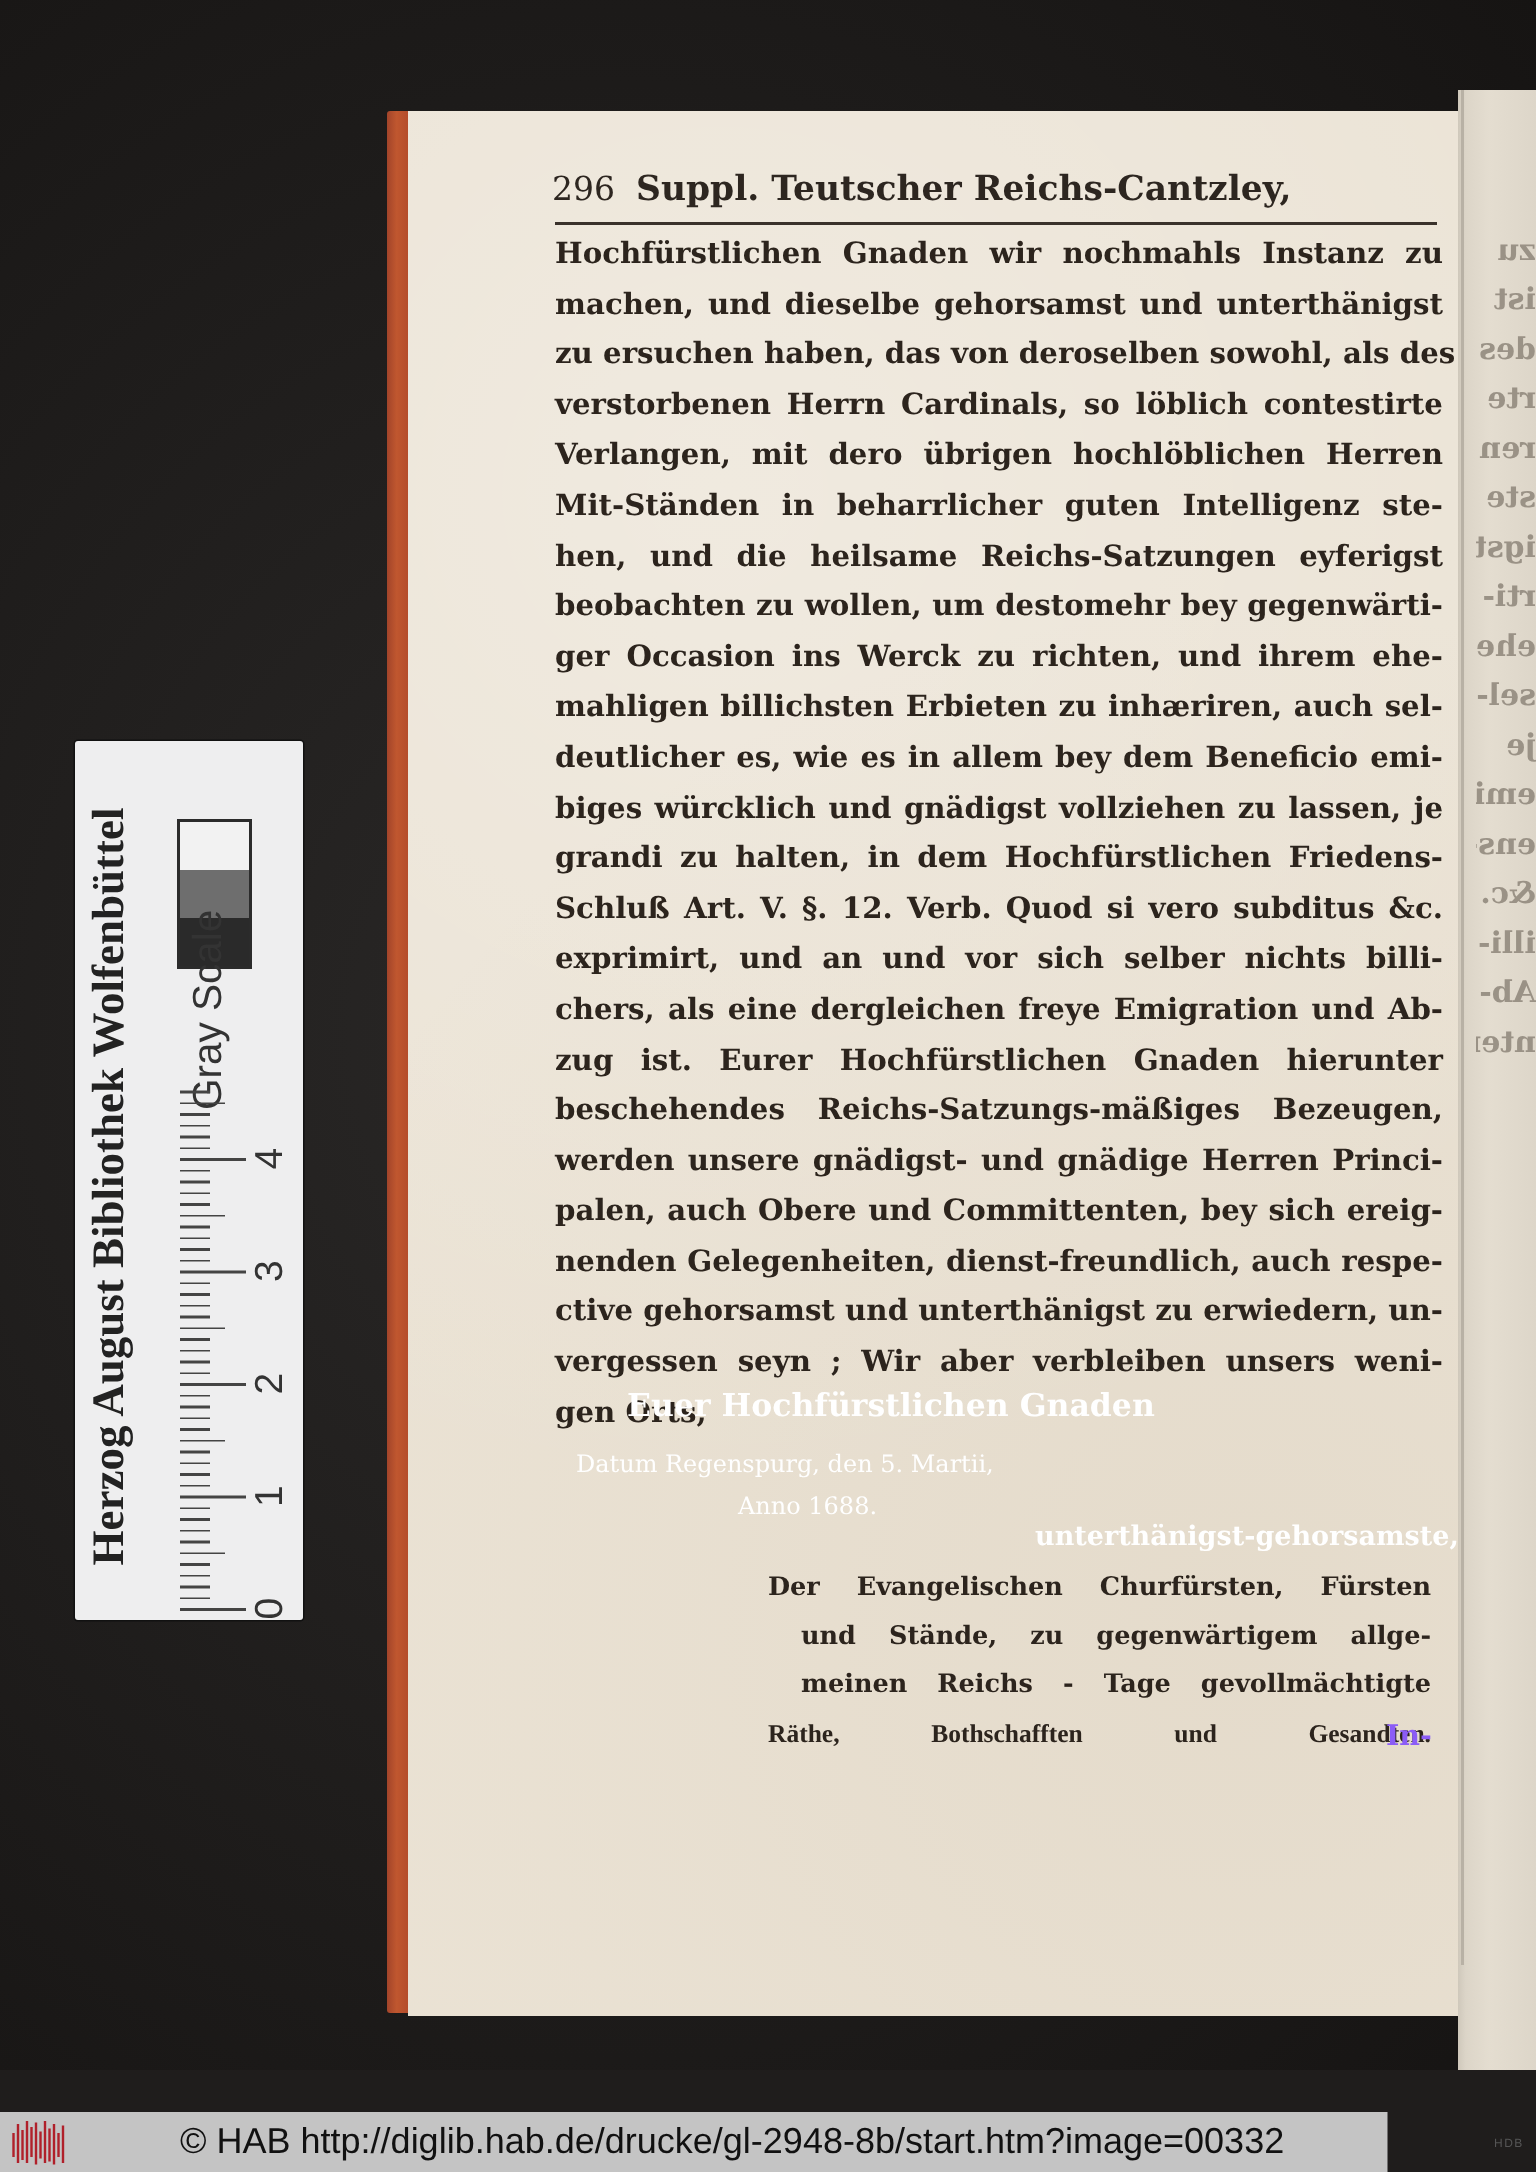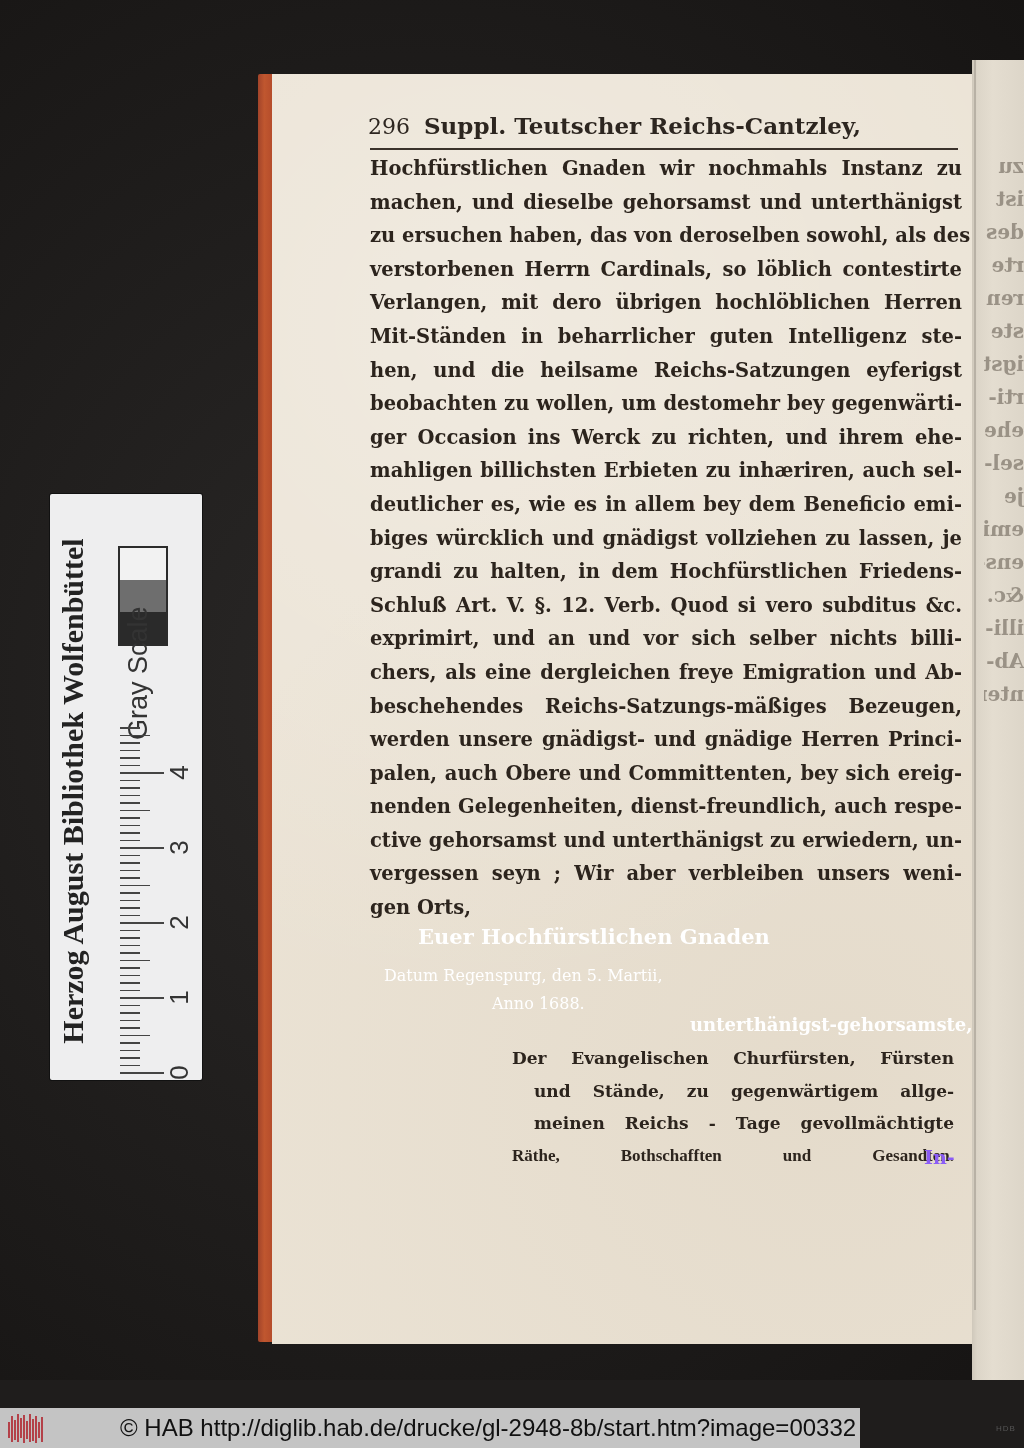"zug ist. Eurer Hochfürstlichen Gnaden" div.line { html: none -> <div>zug ist. Eurer Hochfürstlichen Gnaden hierunter</div> }
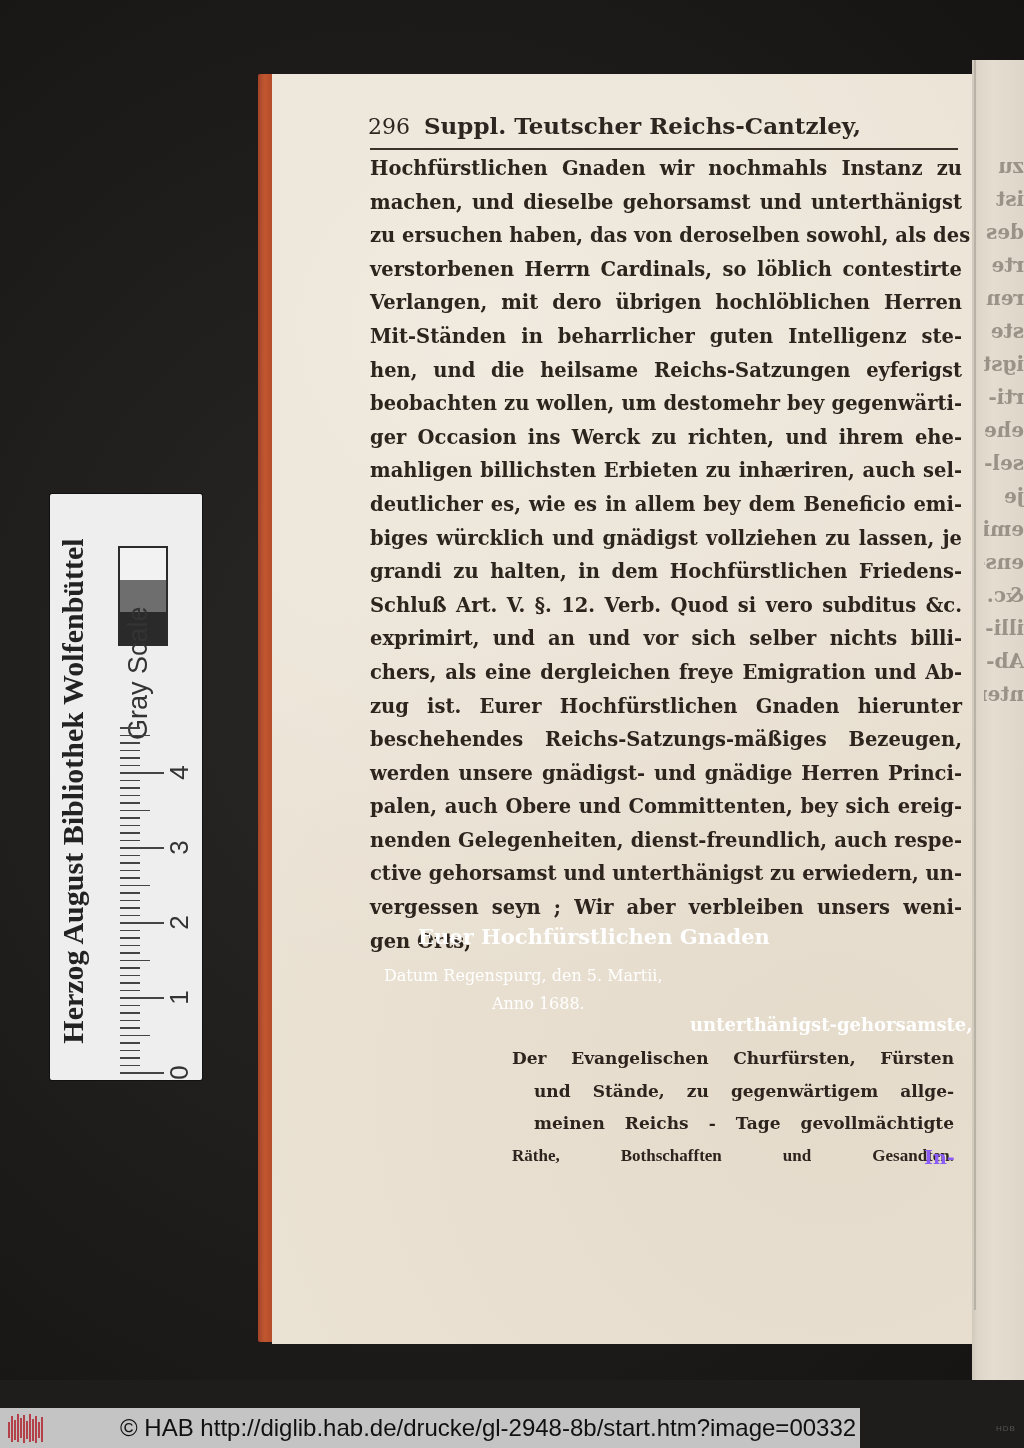"© HAB" .footer { width: 860px -> 925px }
